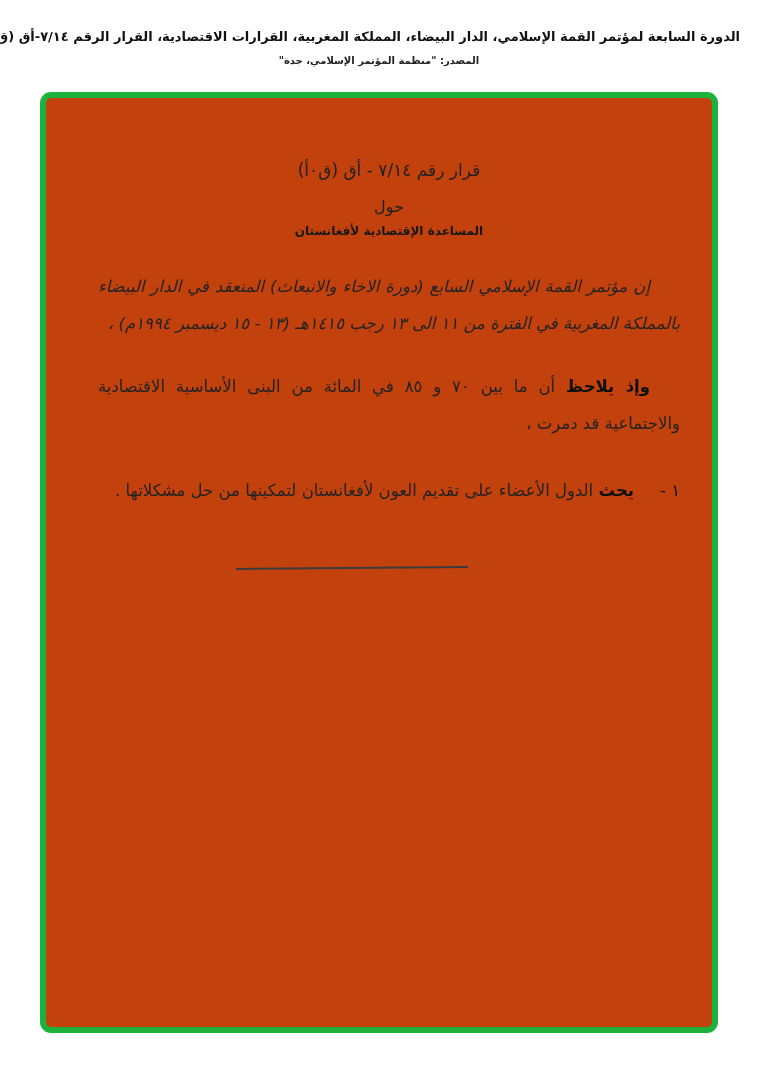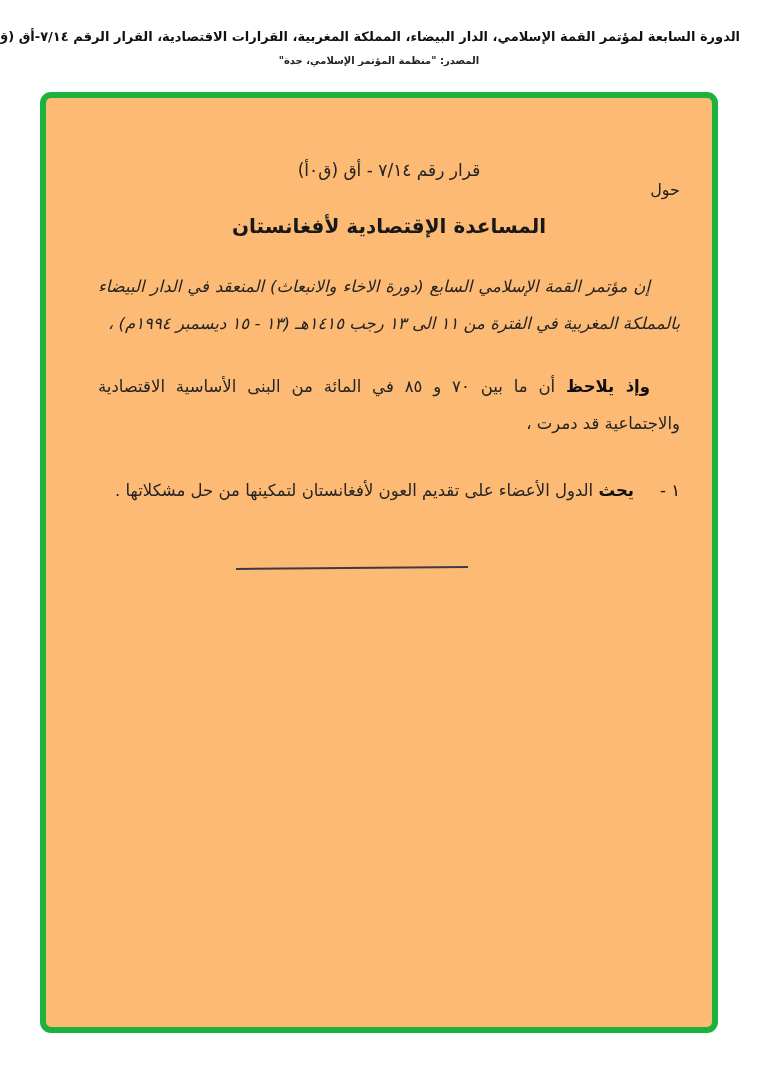"قرار رقم ٧/١٤ - أق" .frame { background: #fdba74 -> #c2410c }
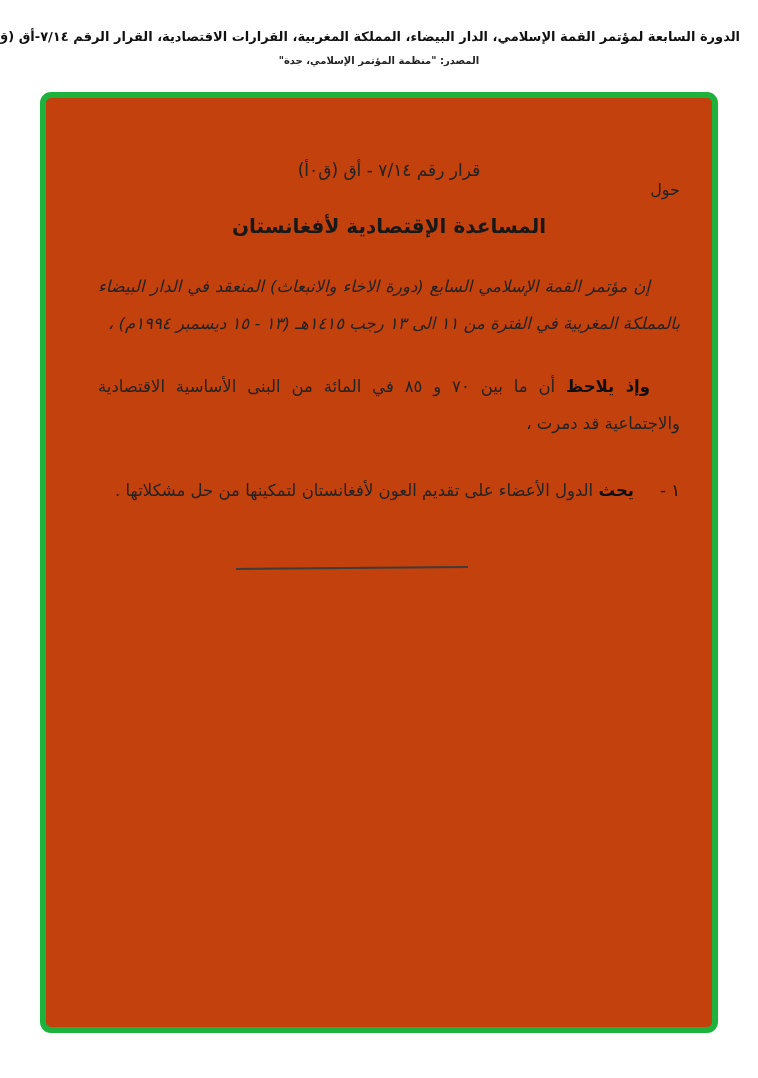"حول" .title-line2 { margin-top: none -> 17px; text-align: right -> none }
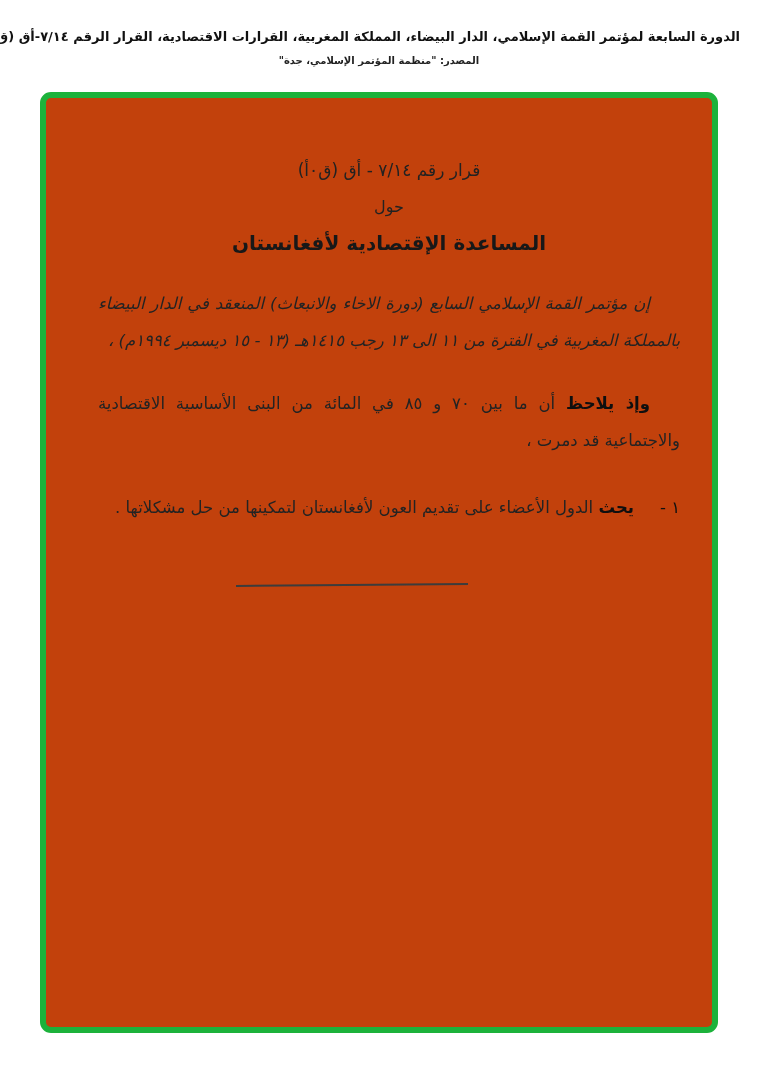"المساعدة الإقتصادية لأفغانستان" .title-line3 { font-size: 20px -> 12px; margin-top: 15px -> 8px }
